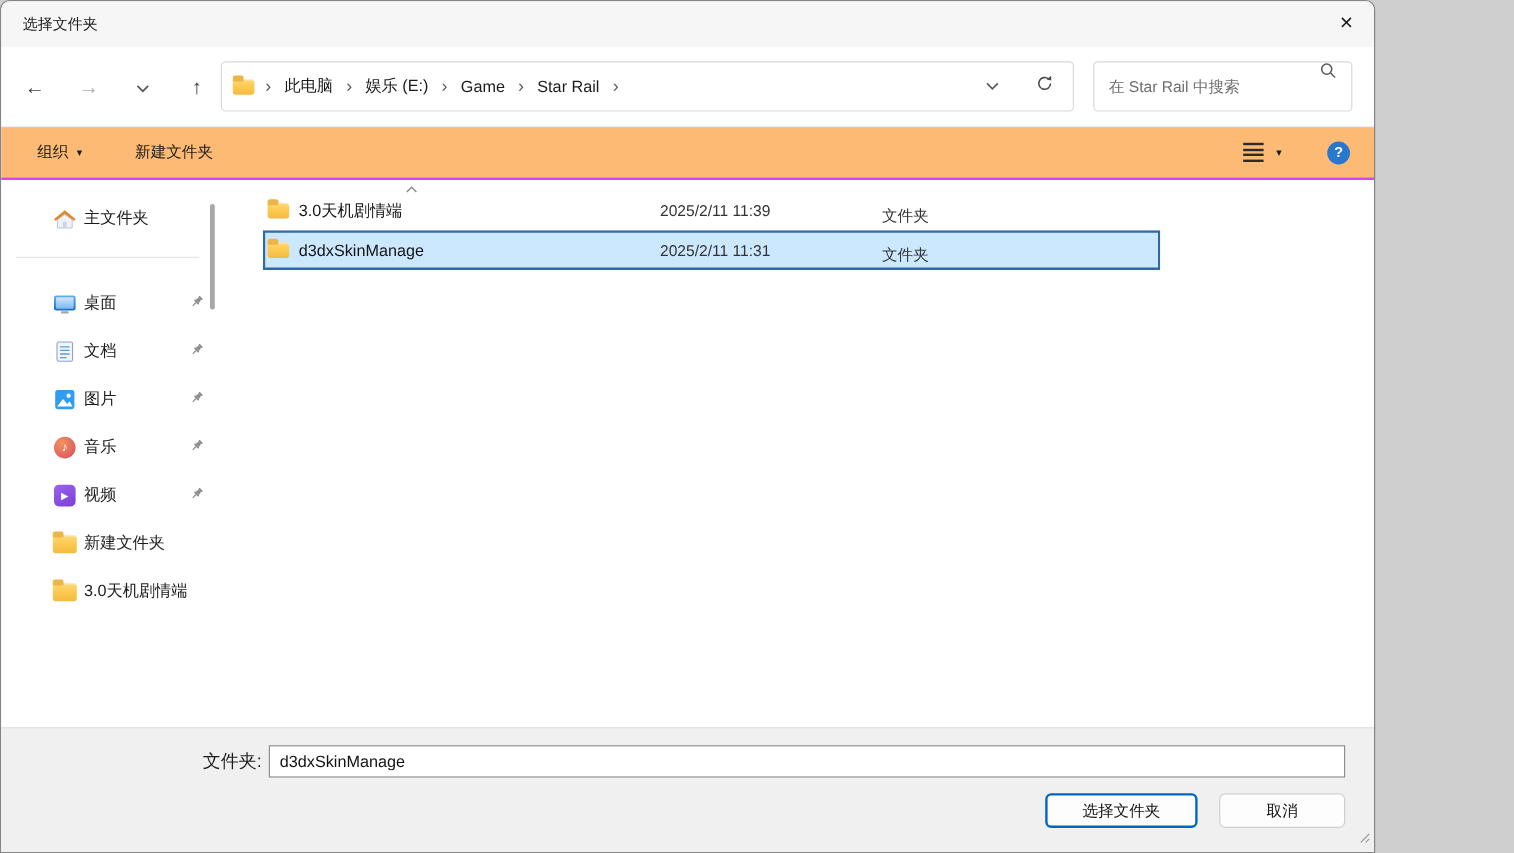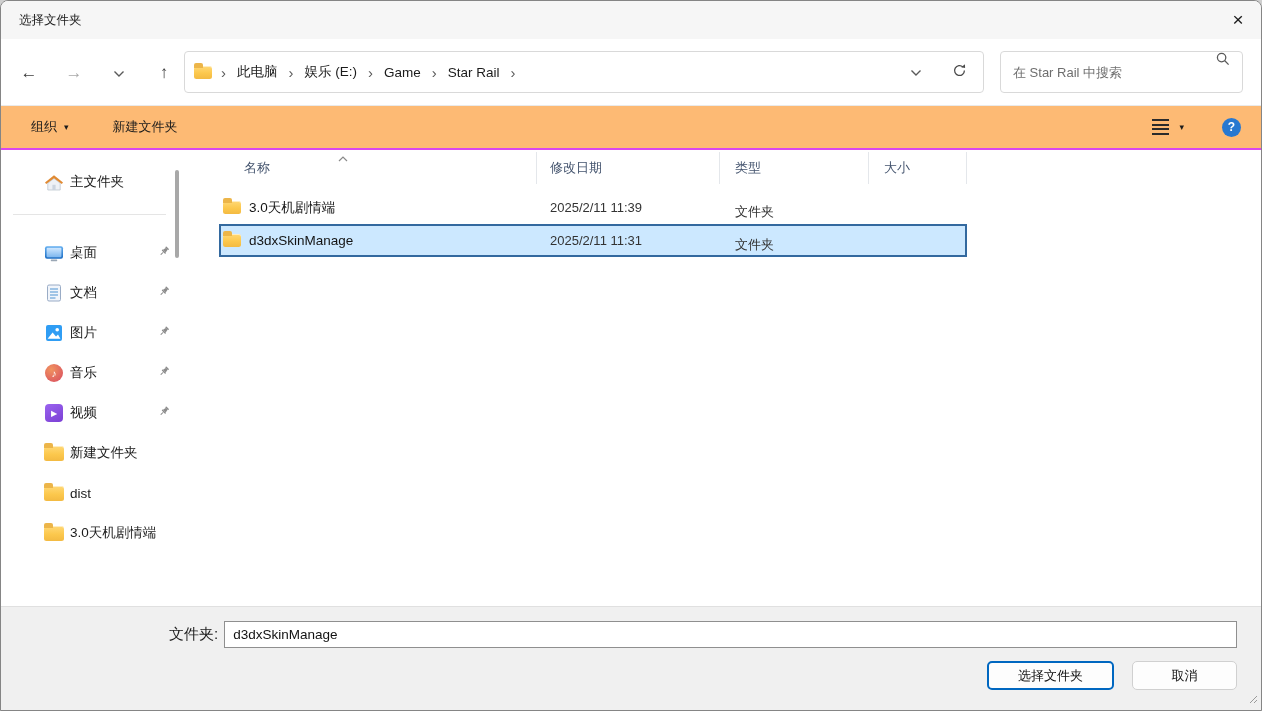"选择文件夹" .window { width: 1262px -> 1146px }
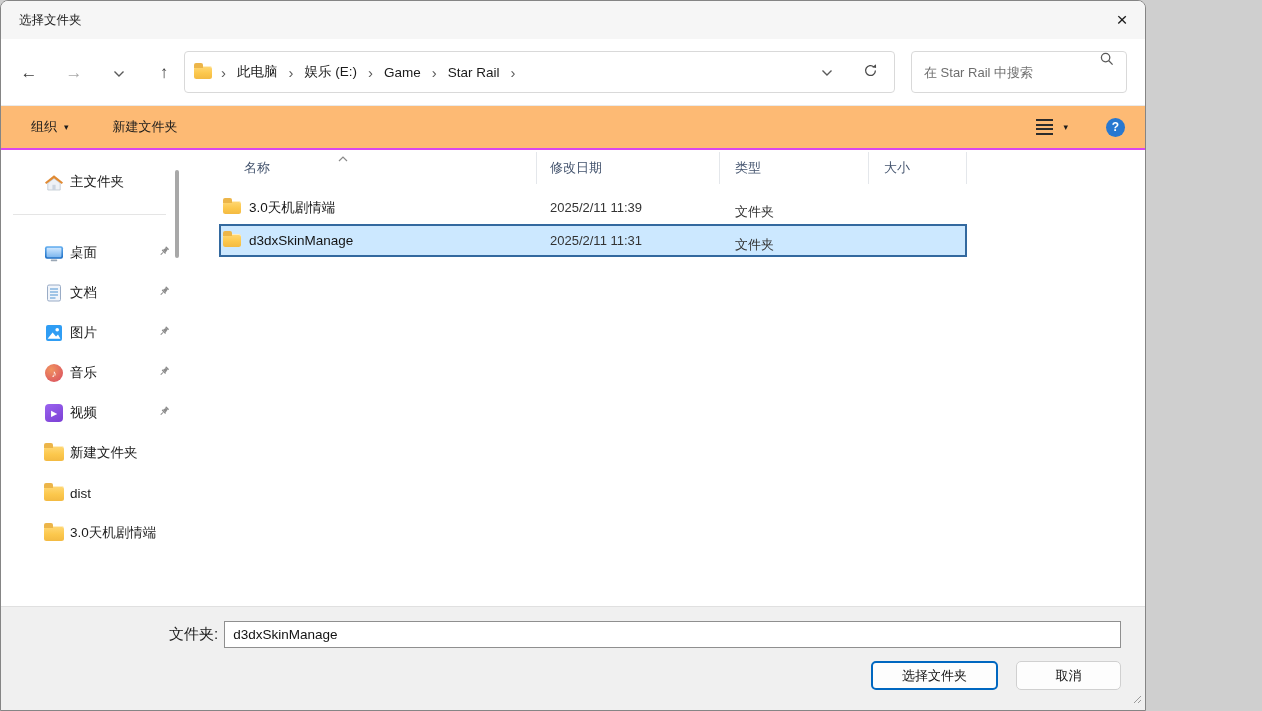"名称" div.listheader { html: <div> <div> <span>名称</span> </div> <div> <span>修改日期</span> </div> <div> <span>类型</span> </div> <div> <span>大小</span> </div> </div> -> none }
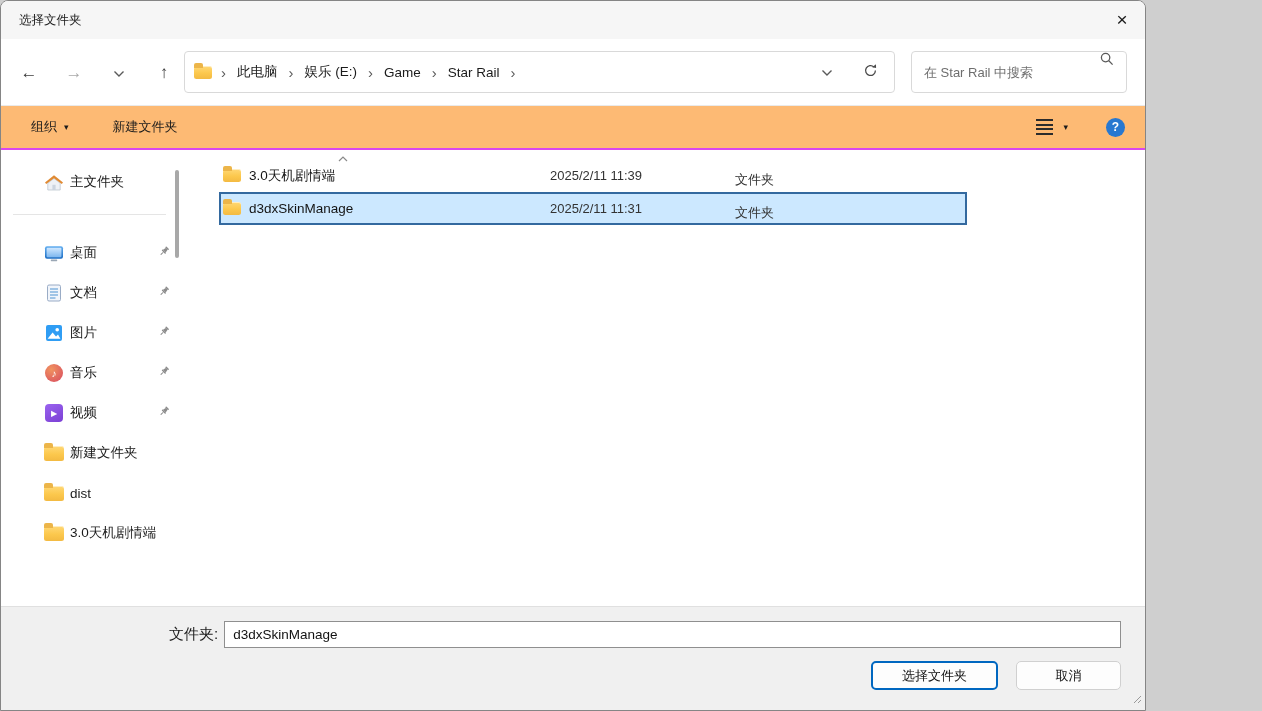"dist" div.side-item { html: <div> <span> <span></span> </span> <span>dist</span> </div> -> none }
